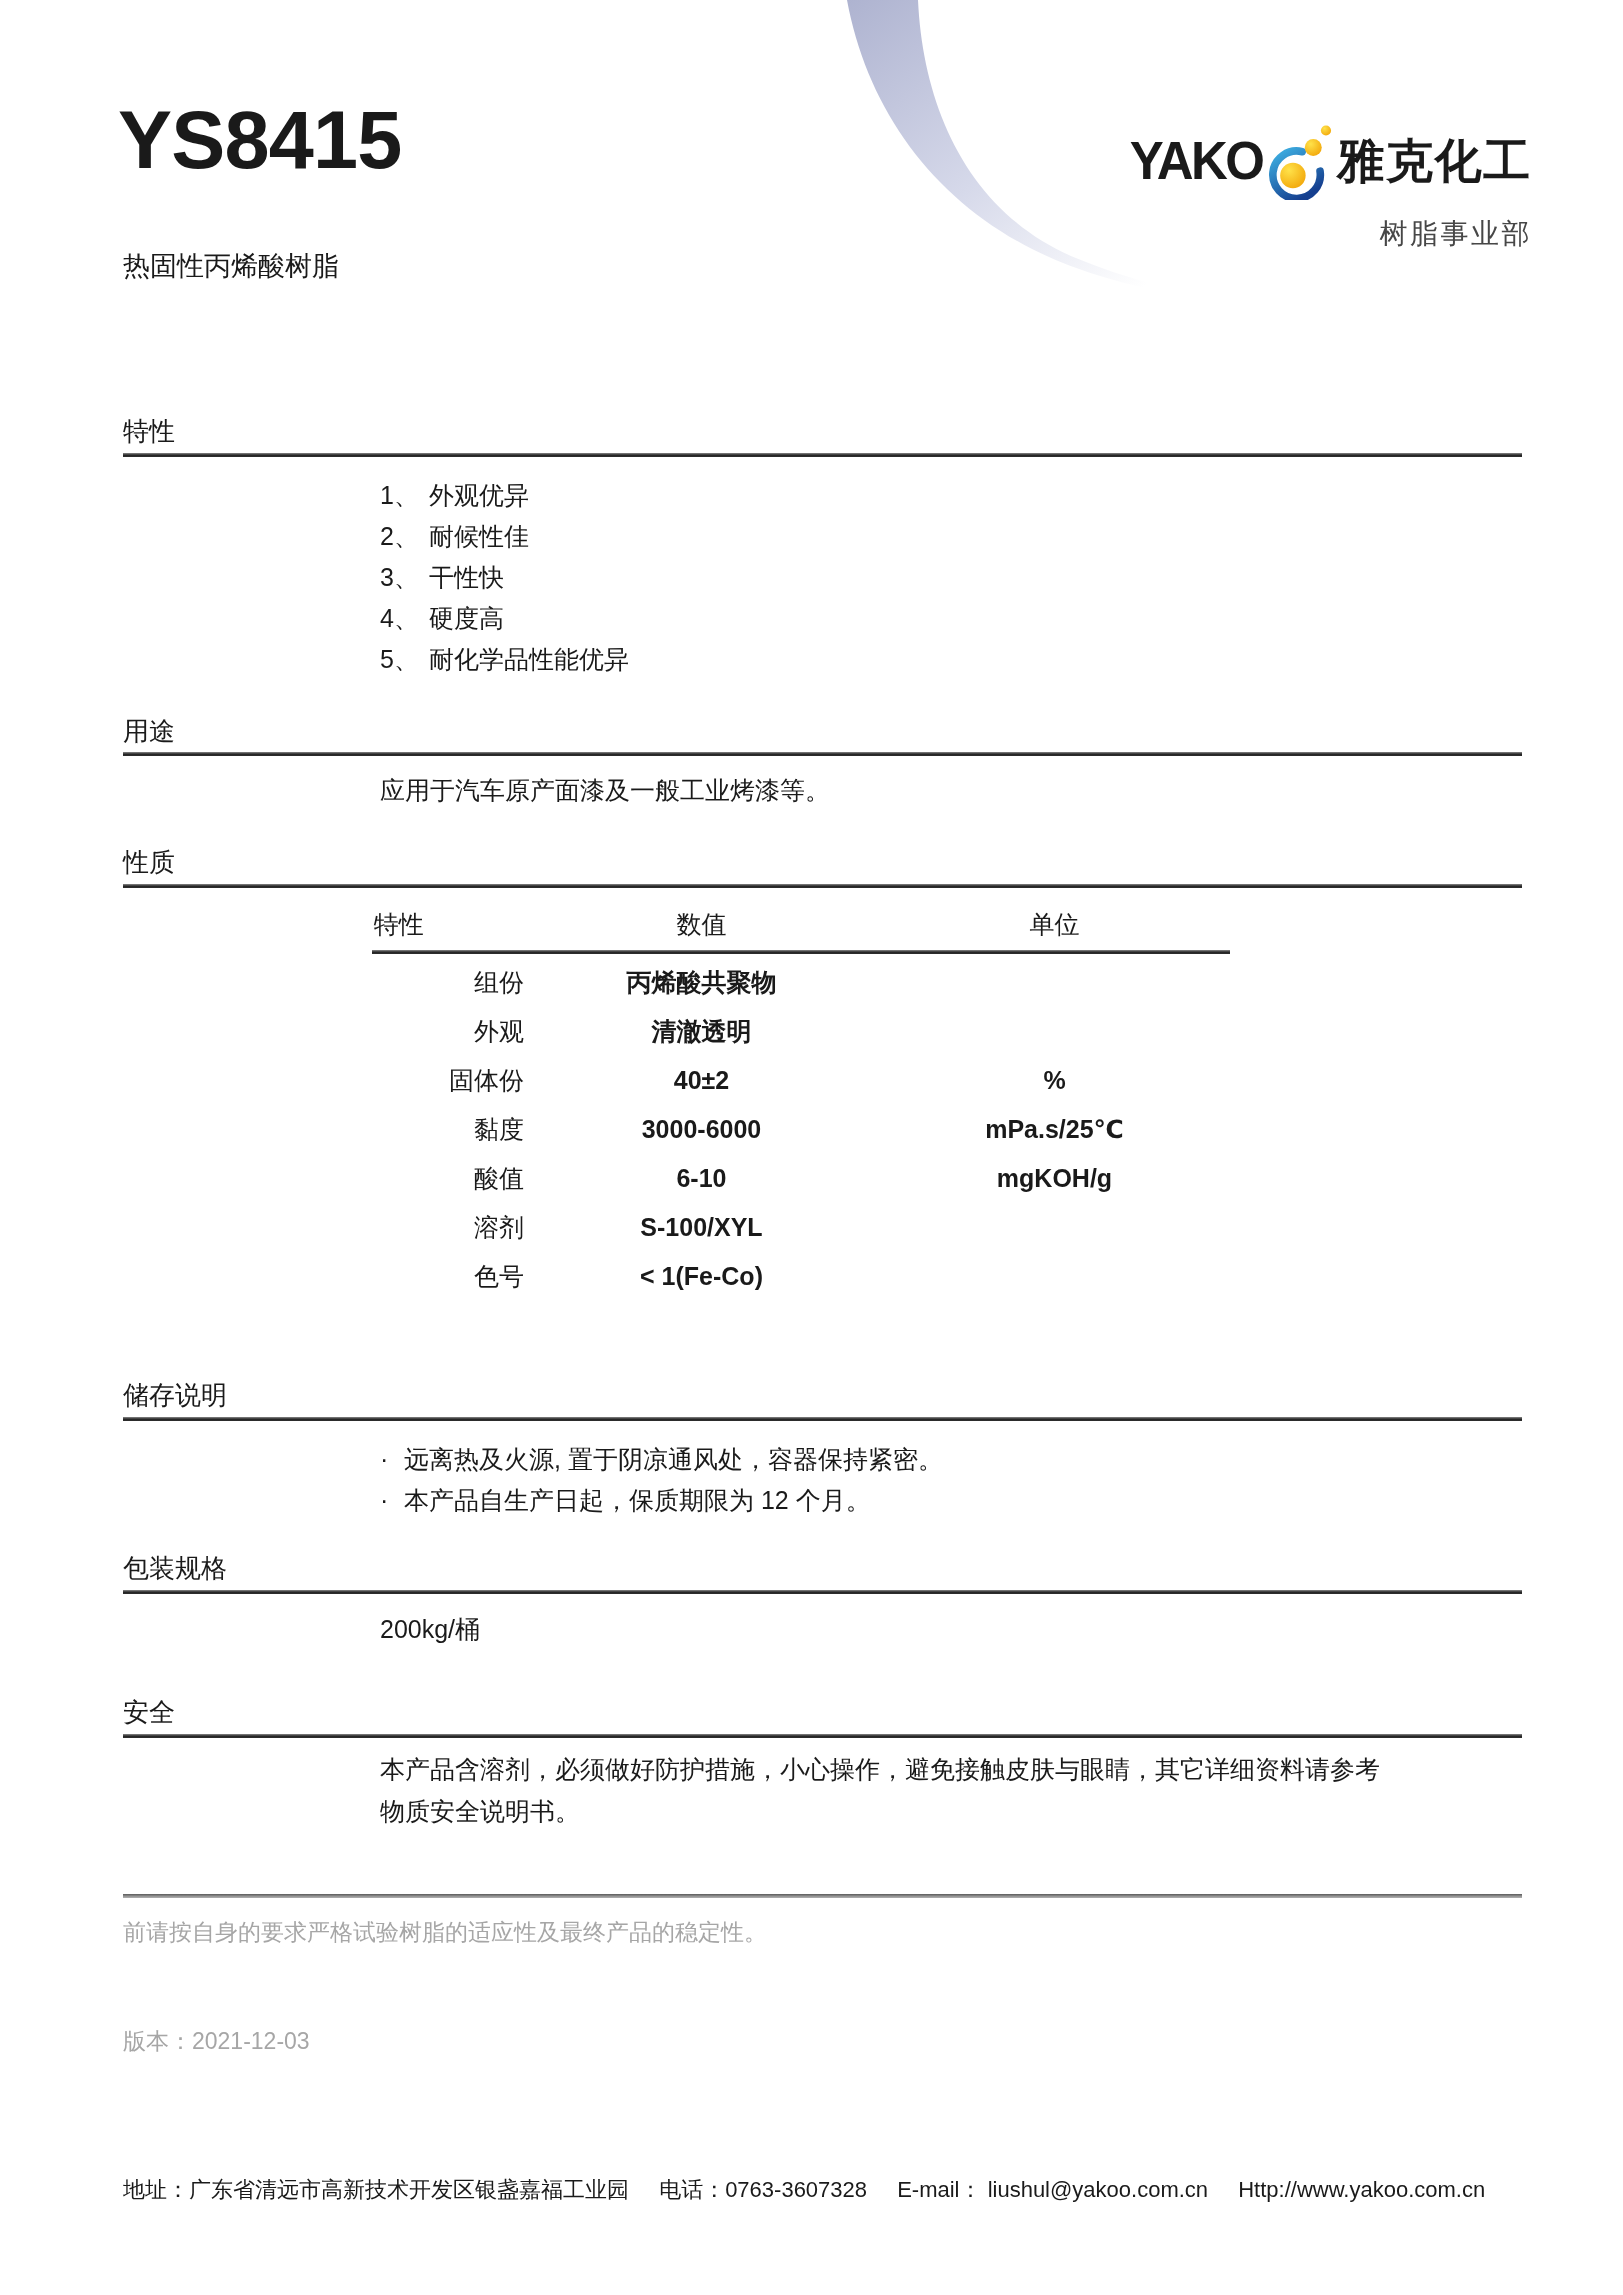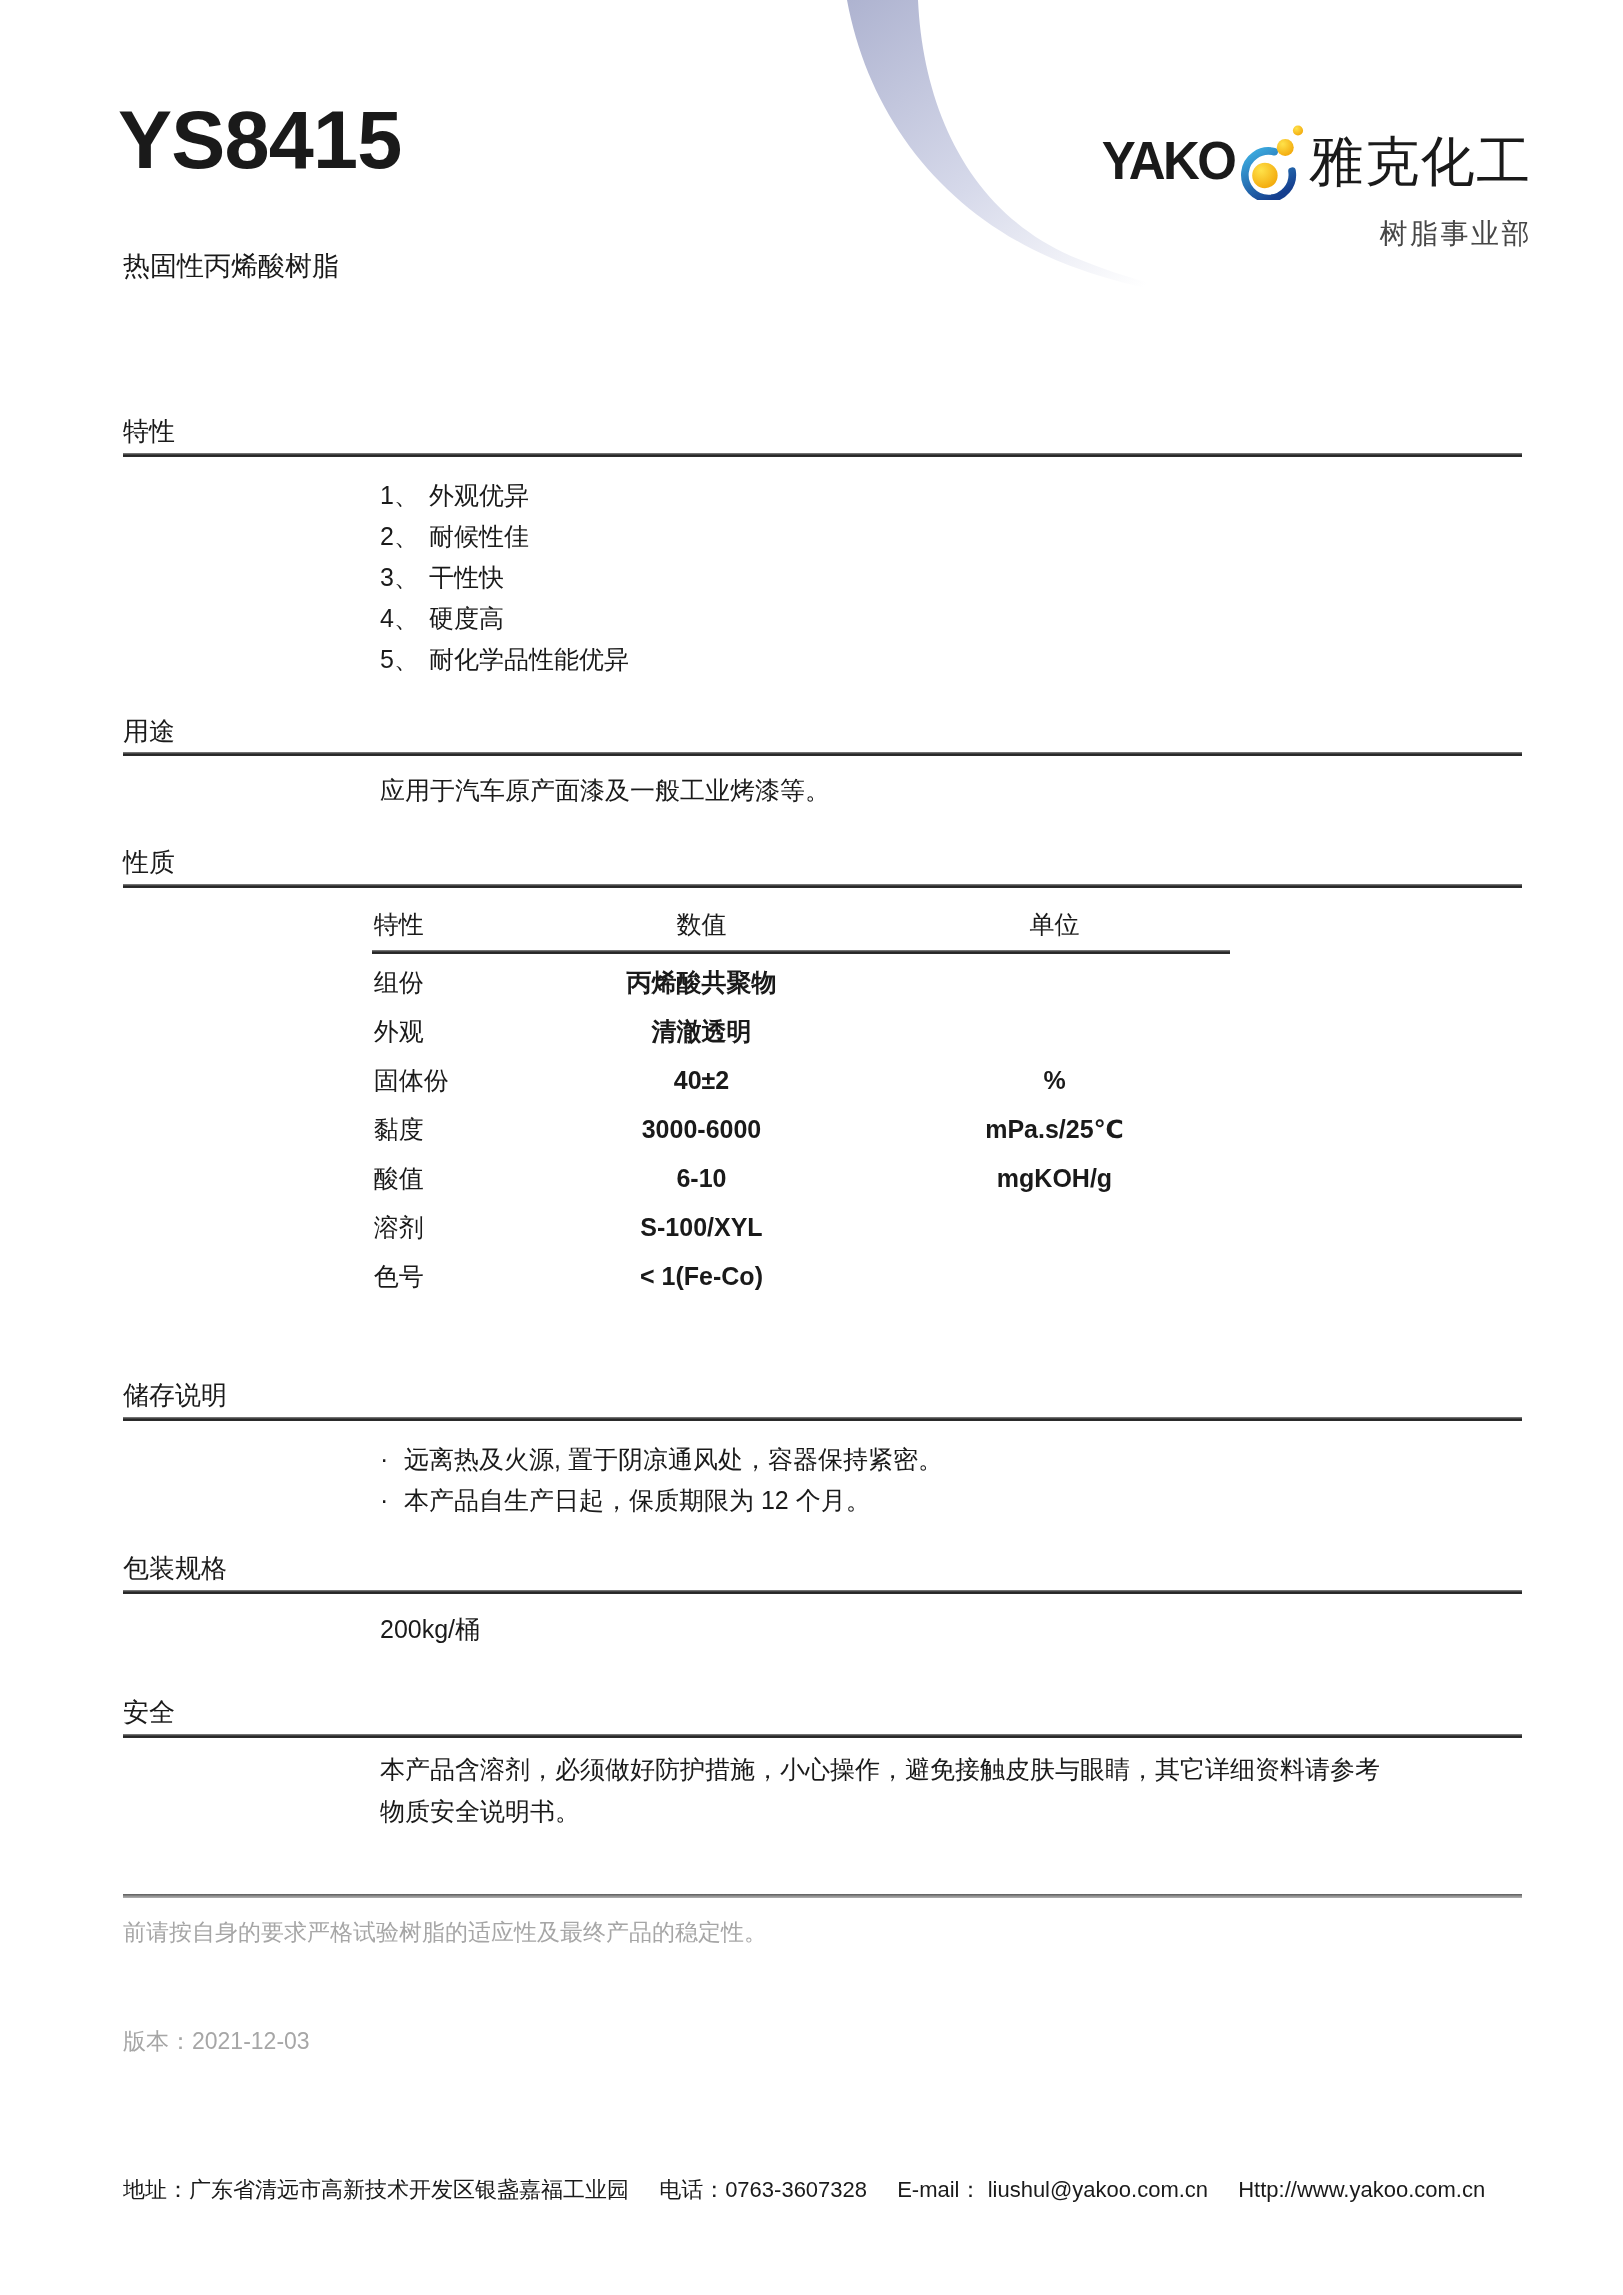"雅克化工" .logo-company { font-size: 54px -> 47px; font-weight: 400 -> 700 }
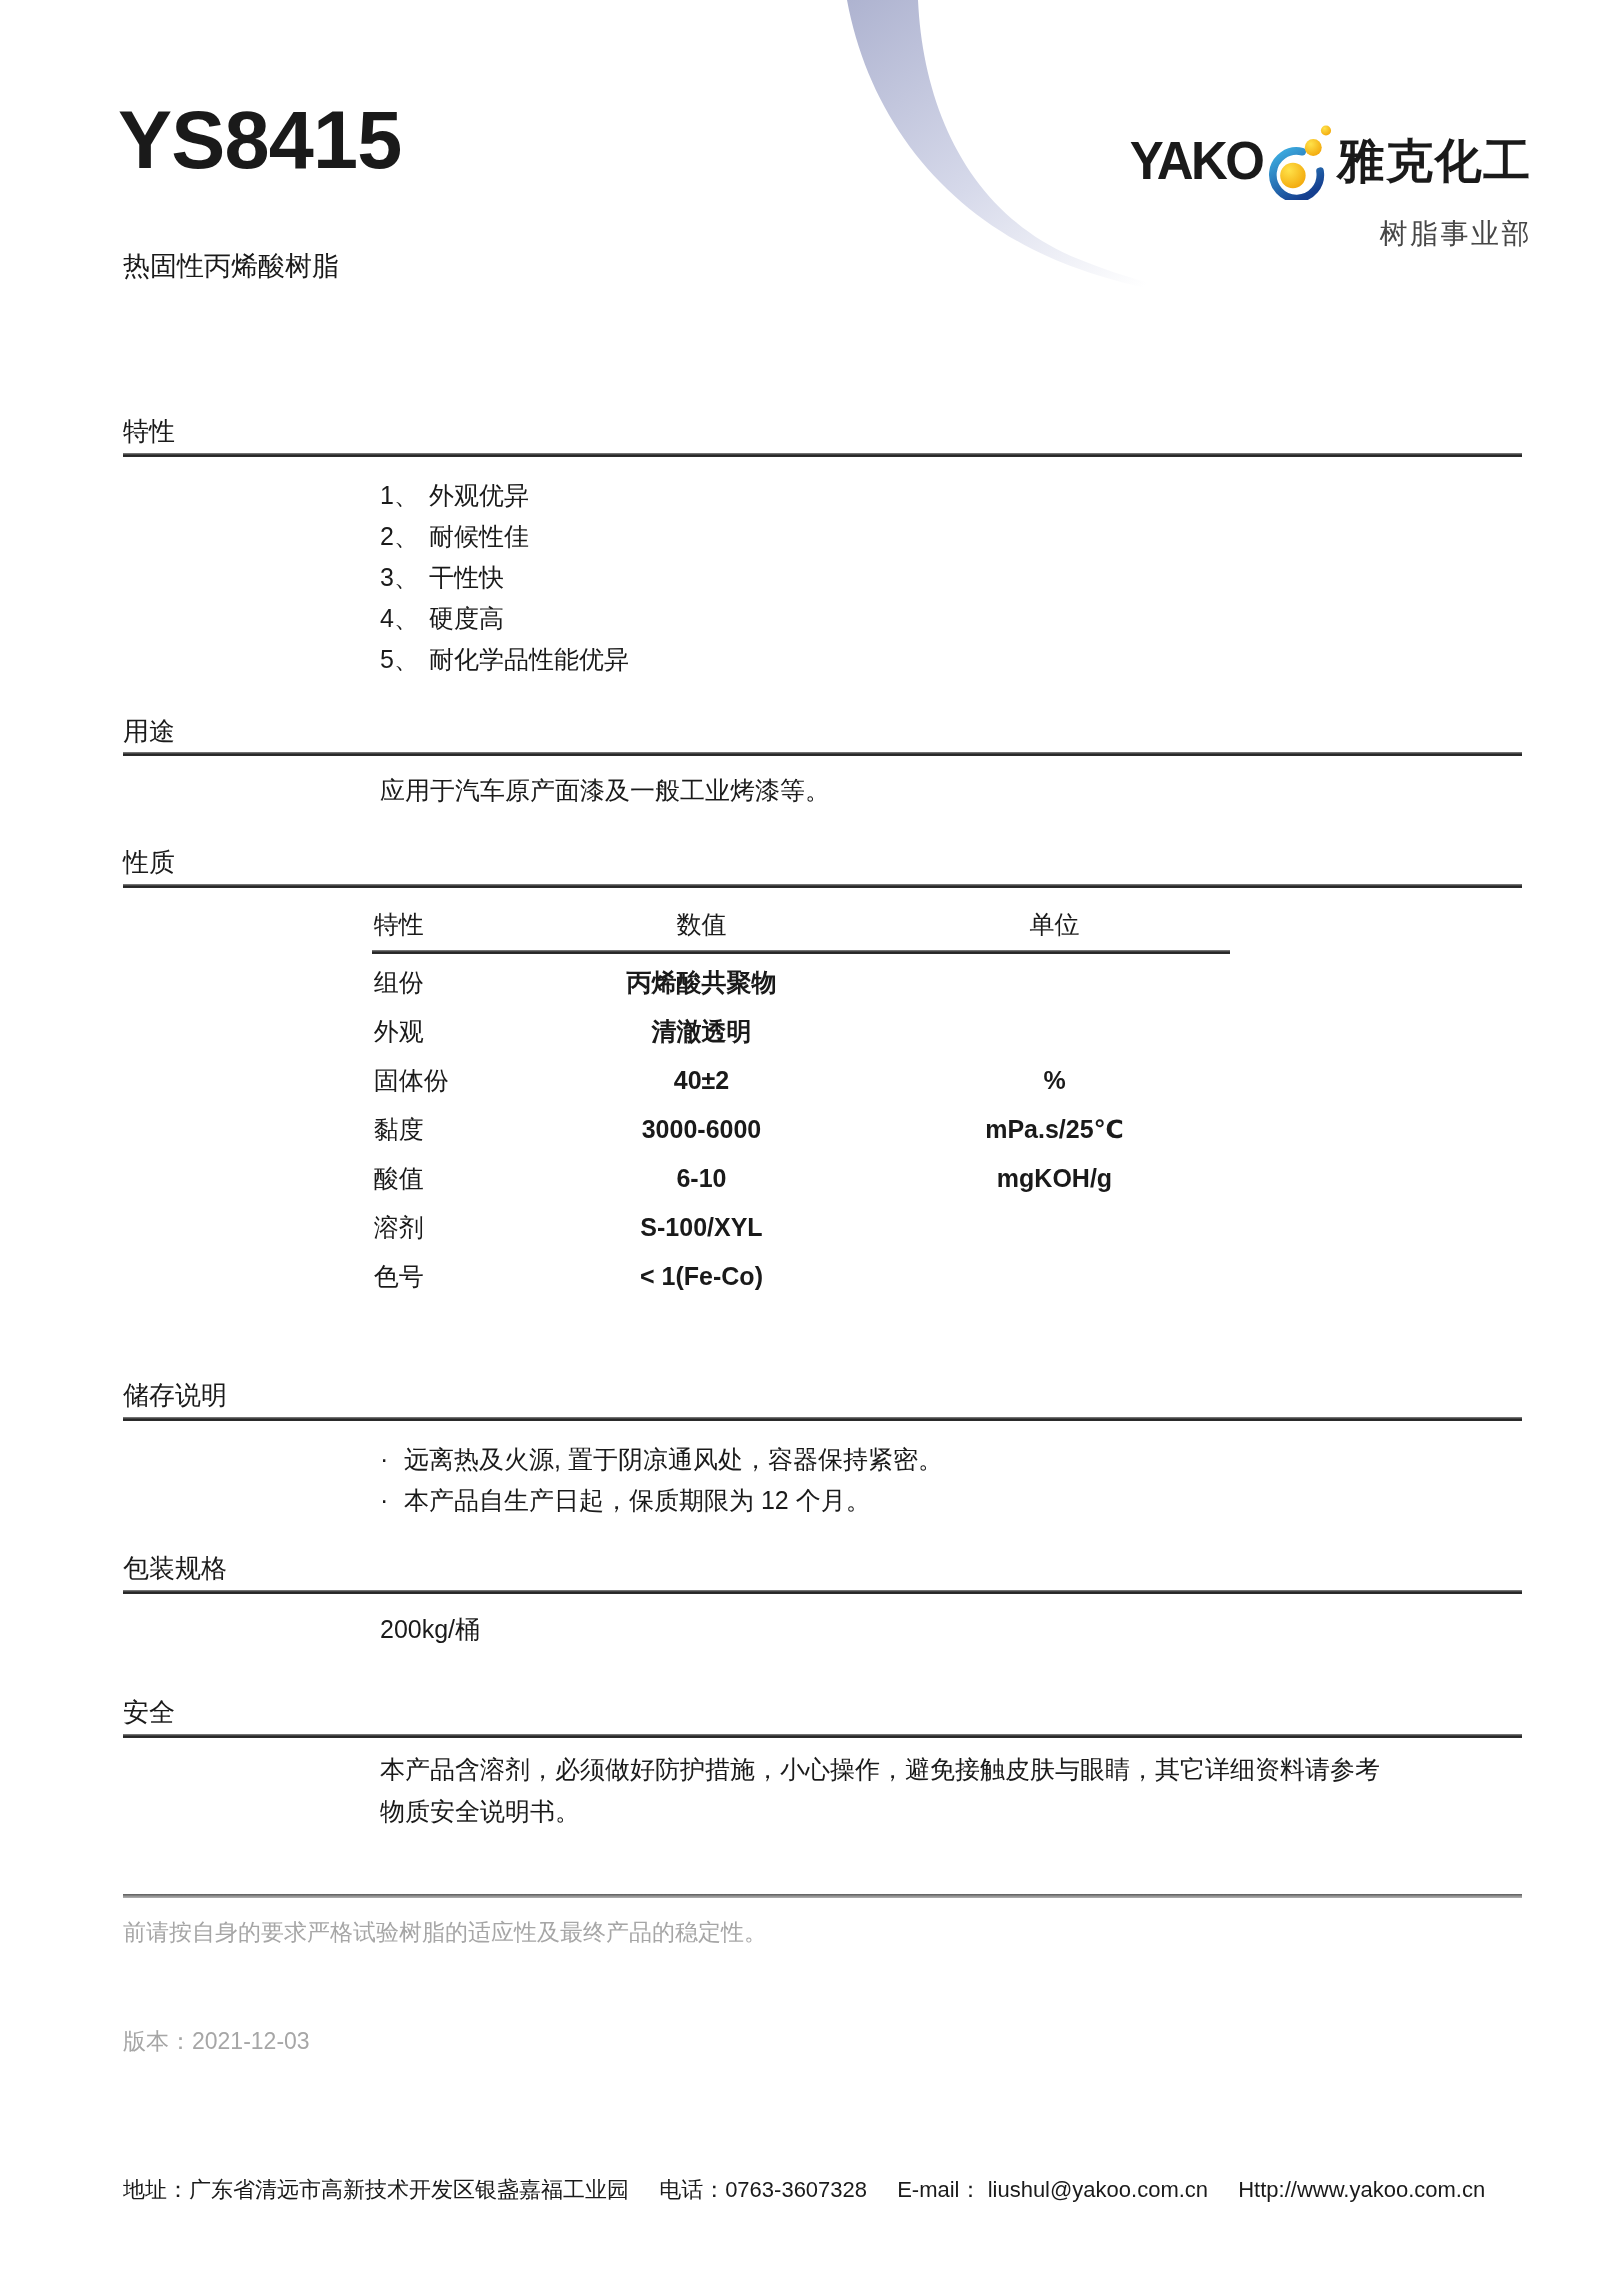"组份" .ptable-row .c1 { text-align: left -> right }
